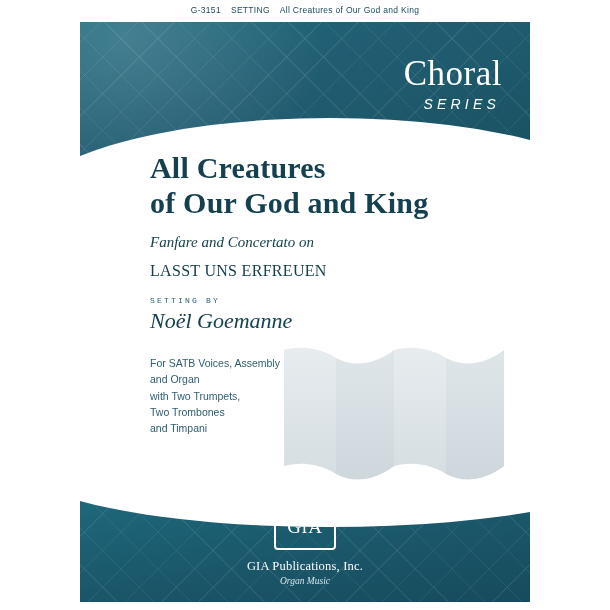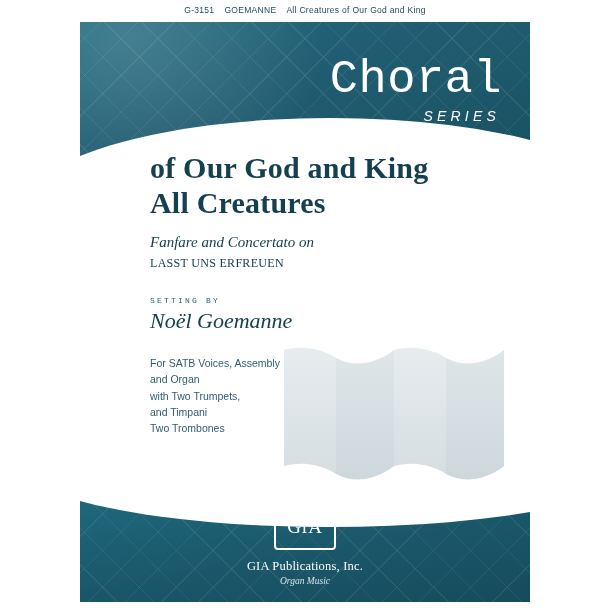"GOEMANNE" span.hb-composer { text: GOEMANNE -> SETTING }
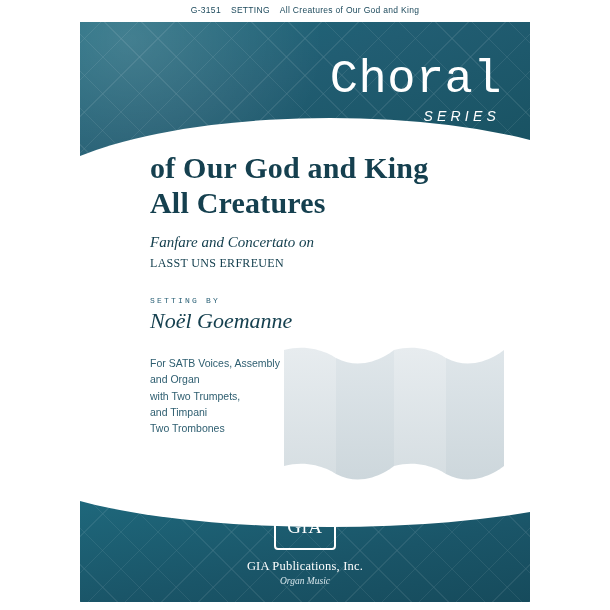"Choral" .choral-title { font-family: Liberation Mono, monospace -> Liberation Serif, serif; font-size: 47px -> 35px }
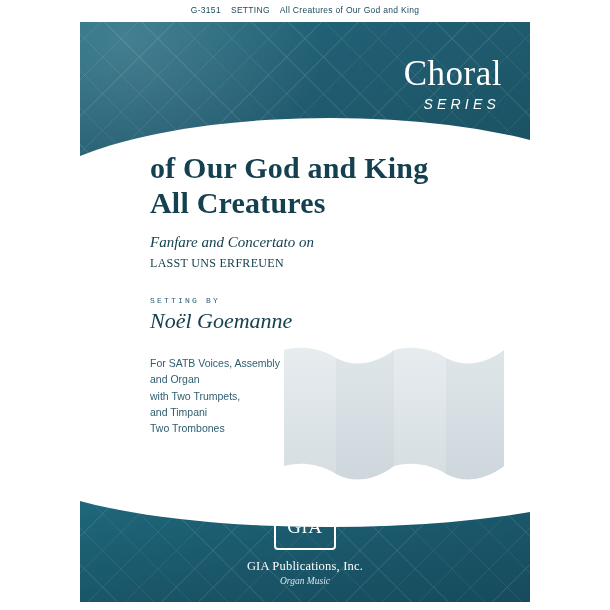"of Our God and King" div.work-title { order: before "All Creatures" -> after "All Creatures" }
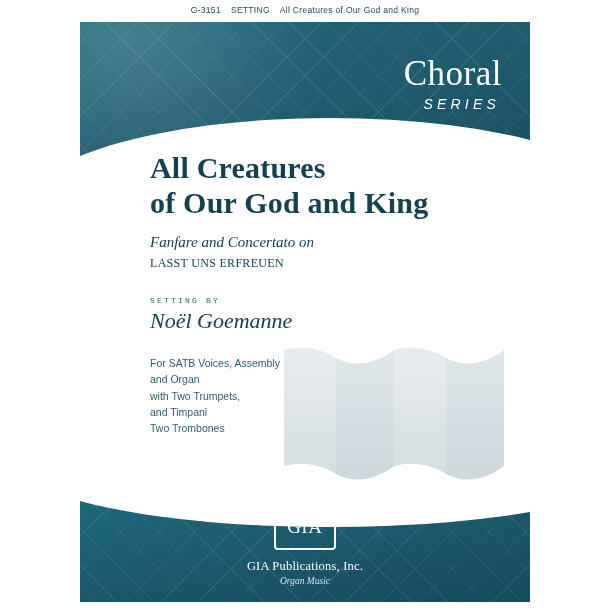"LASST UNS ERFREUEN" .work-subtitle-2 { font-size: 12px -> 16px; margin-top: 4px -> 10px }
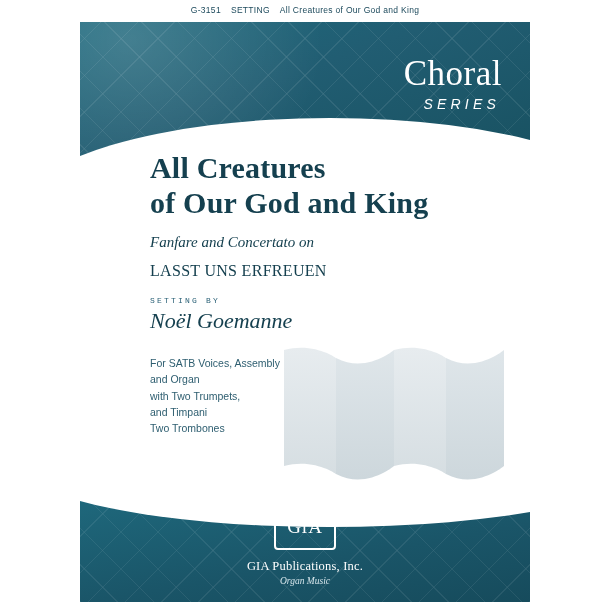"and Timpani" div { order: before "Two Trombones" -> after "Two Trombones" }
